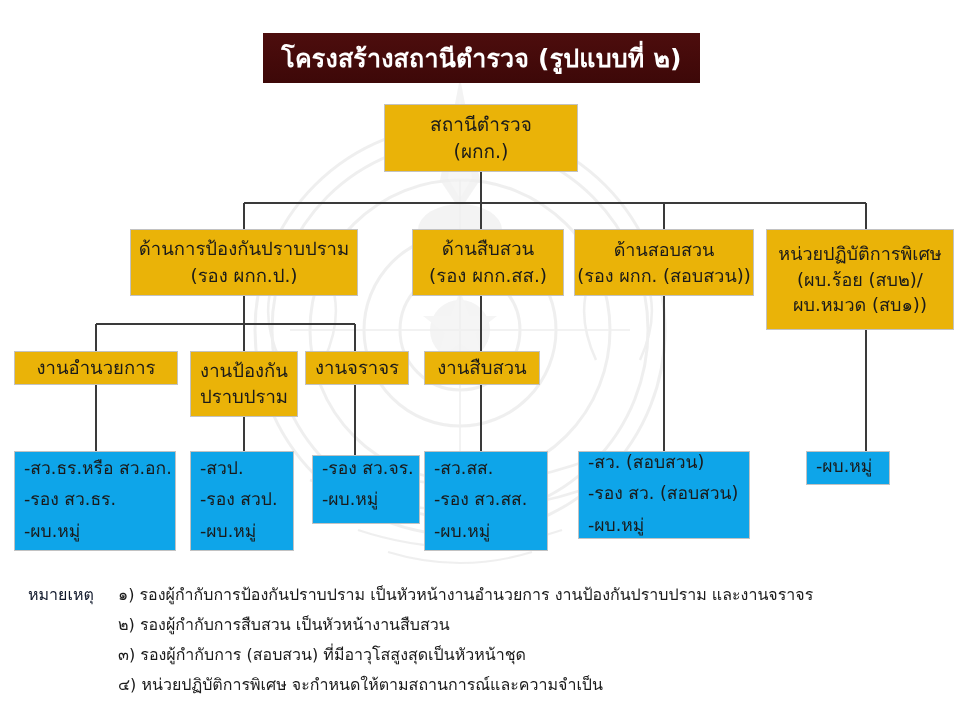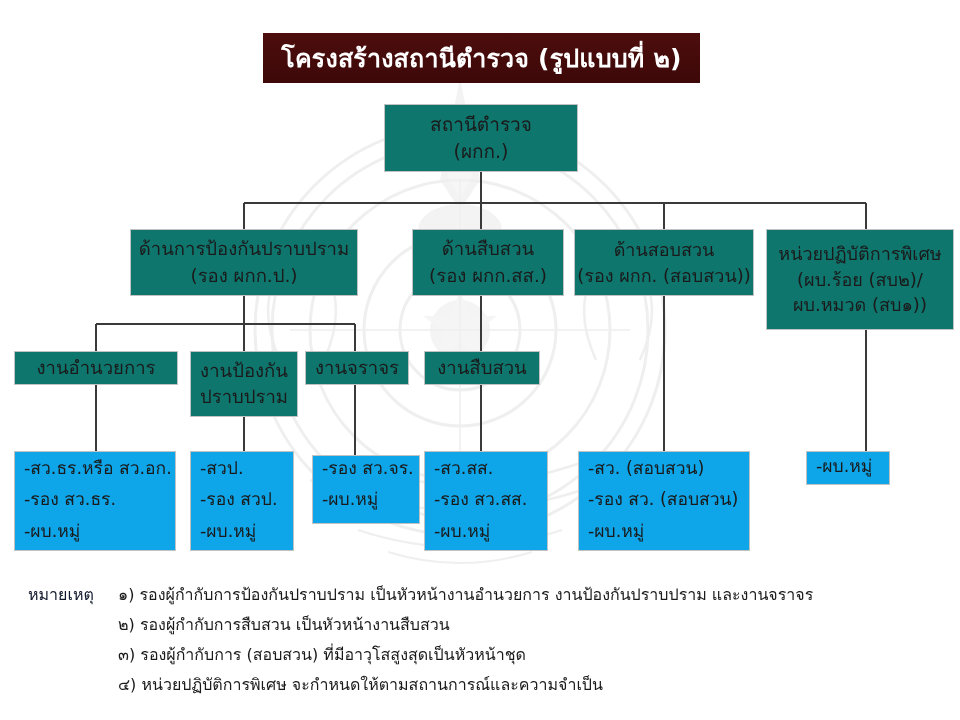"สถานีตำรวจ" .box { background: #0f766e -> #eab308 }
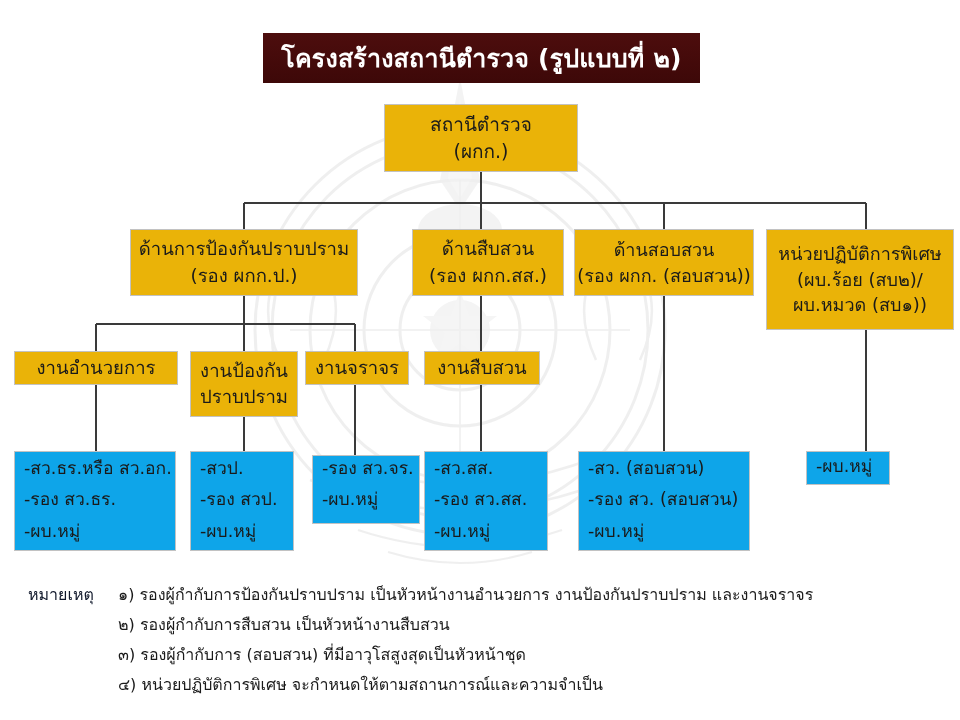"-สว. (สอบสวน)" div.leafbox { height: 100px -> 88px }
